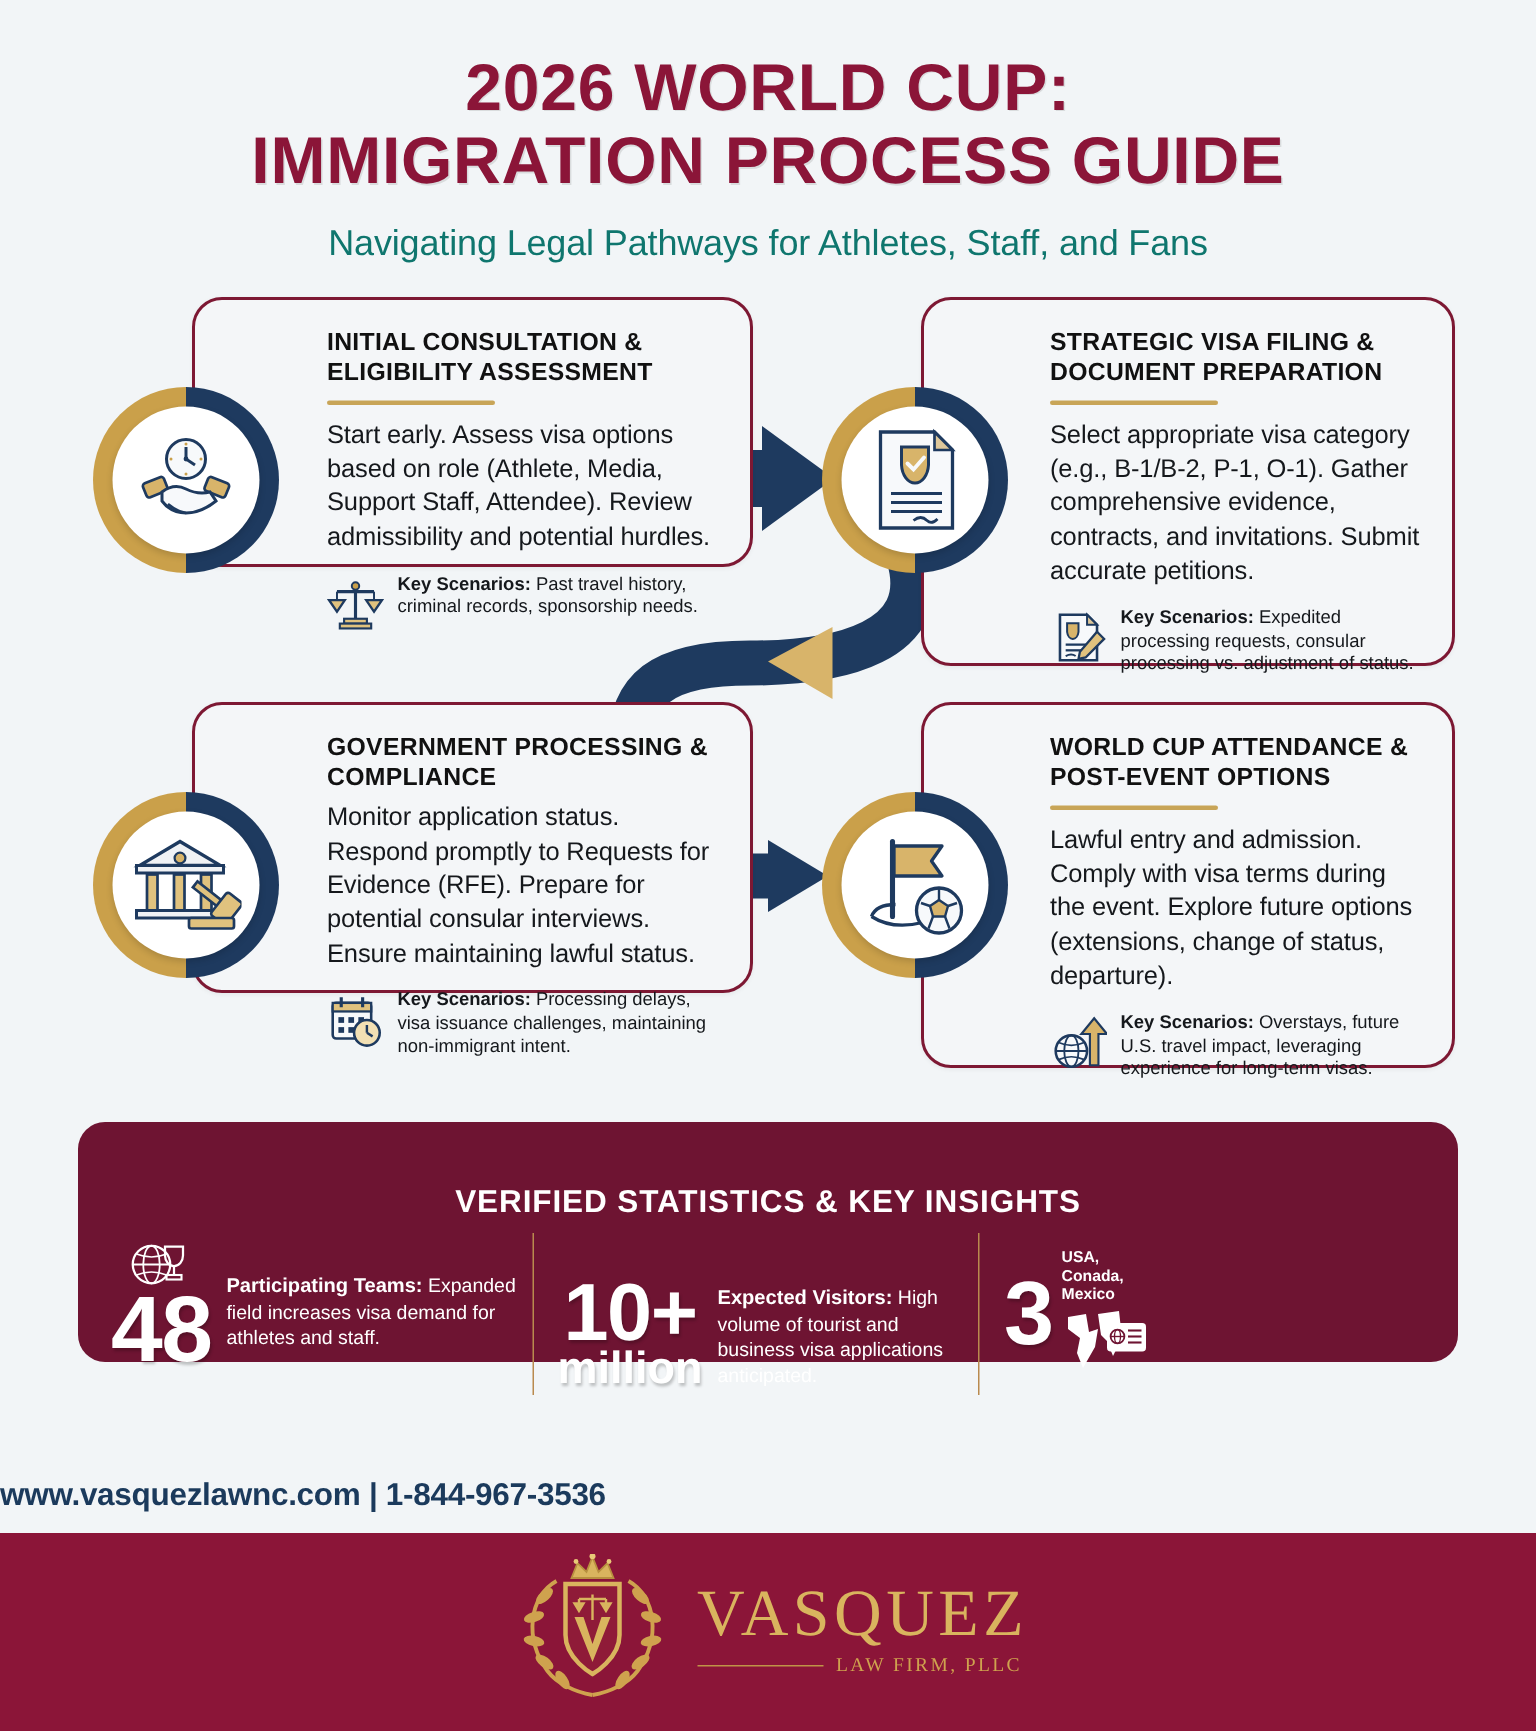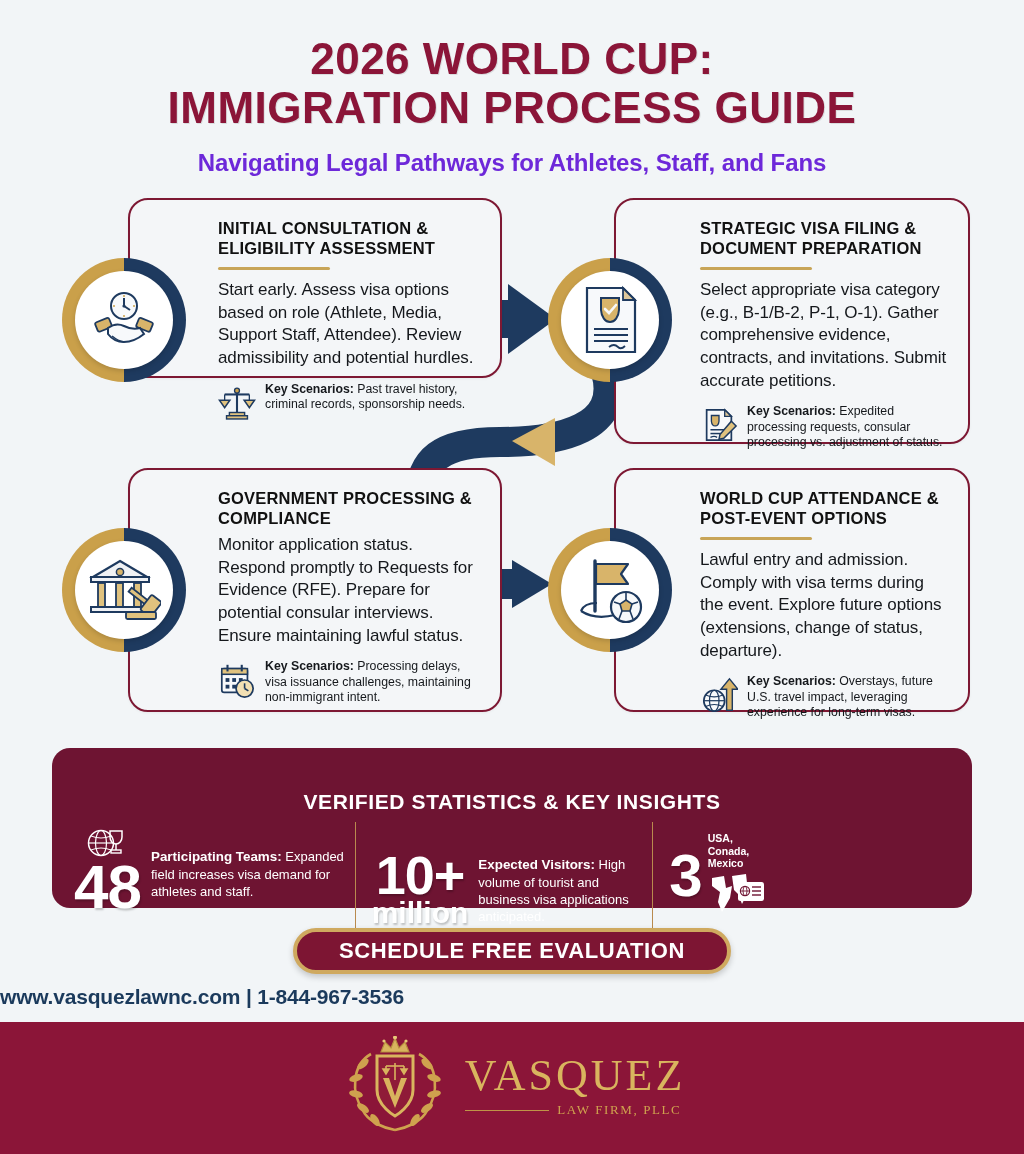"Navigating Legal Pathways for Athletes," .subtitle { color: #6d28d9 -> #0f766e; font-weight: bold -> normal }
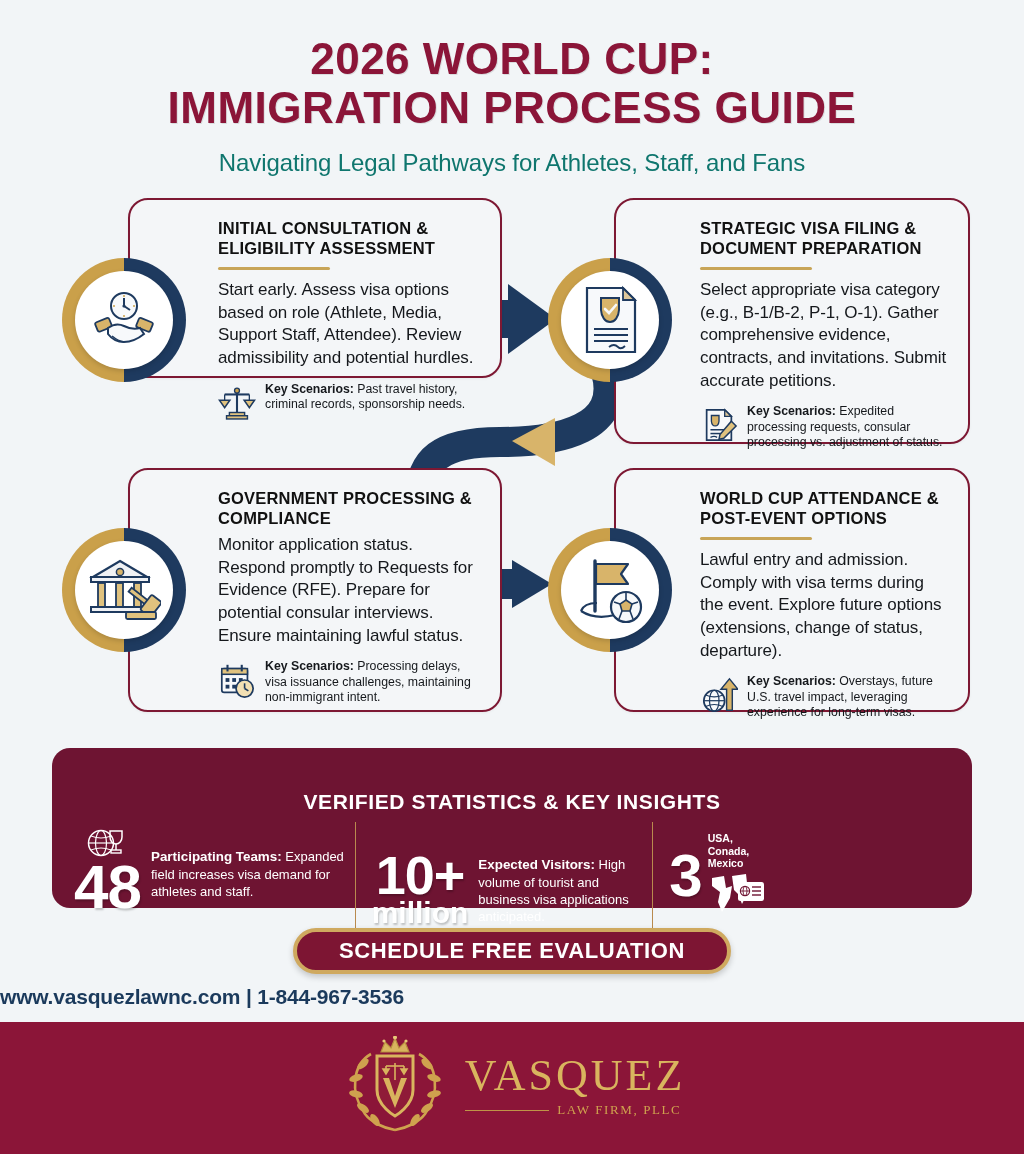"GOVERNMENT PROCESSING & COMPLIANCE" .card.c3 { height: 244px -> 194px }
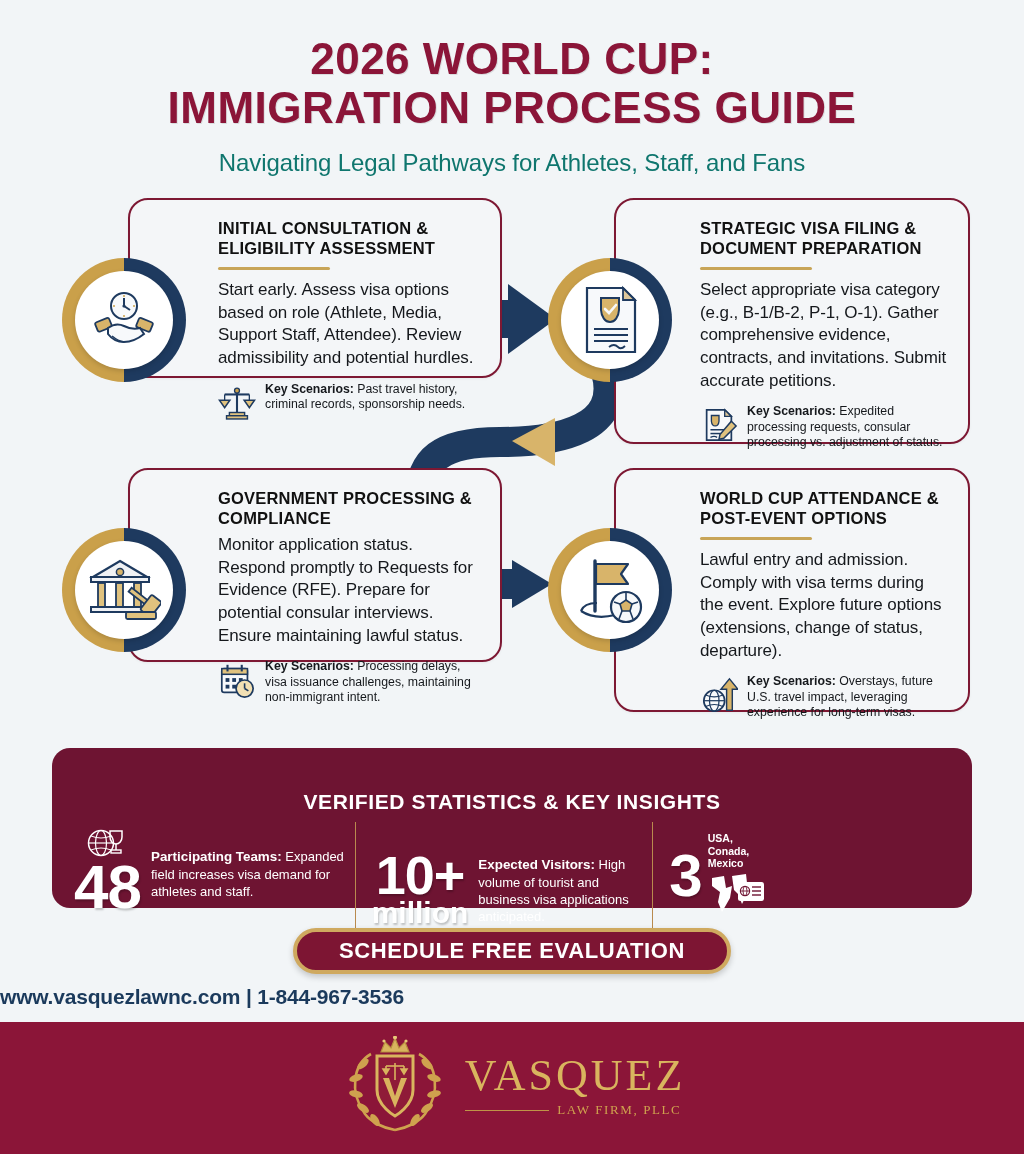"SCHEDULE FREE EVALUATION" div.cta { html: <div> <span>SCHEDULE FREE EVALUATION</span> </div> -> none }
